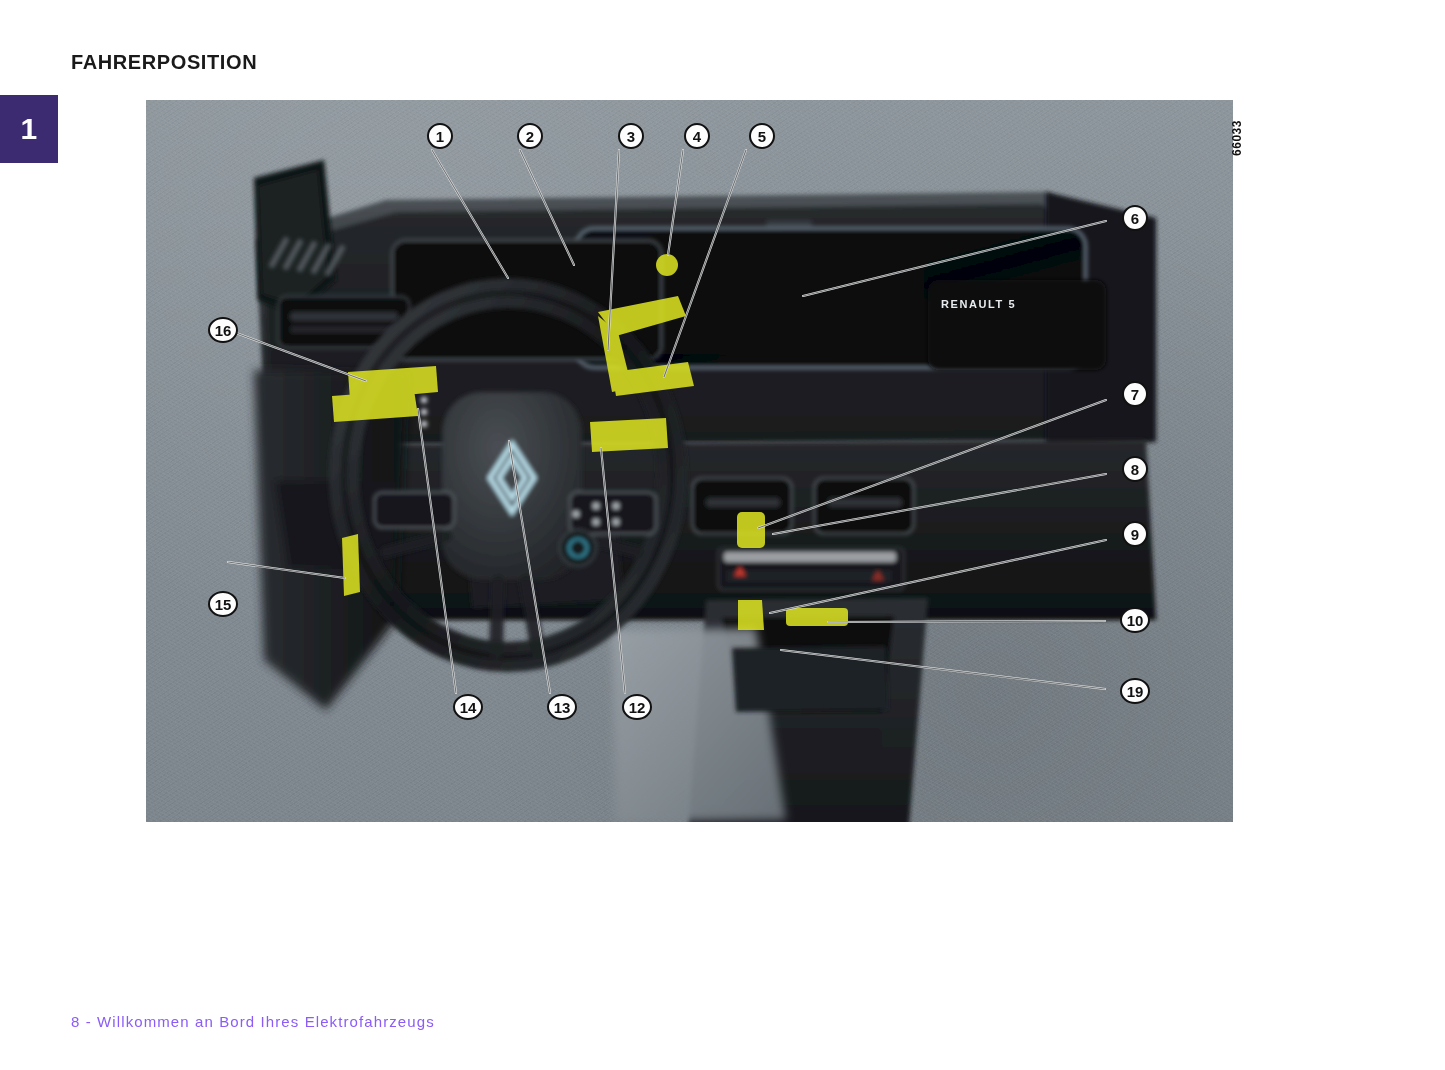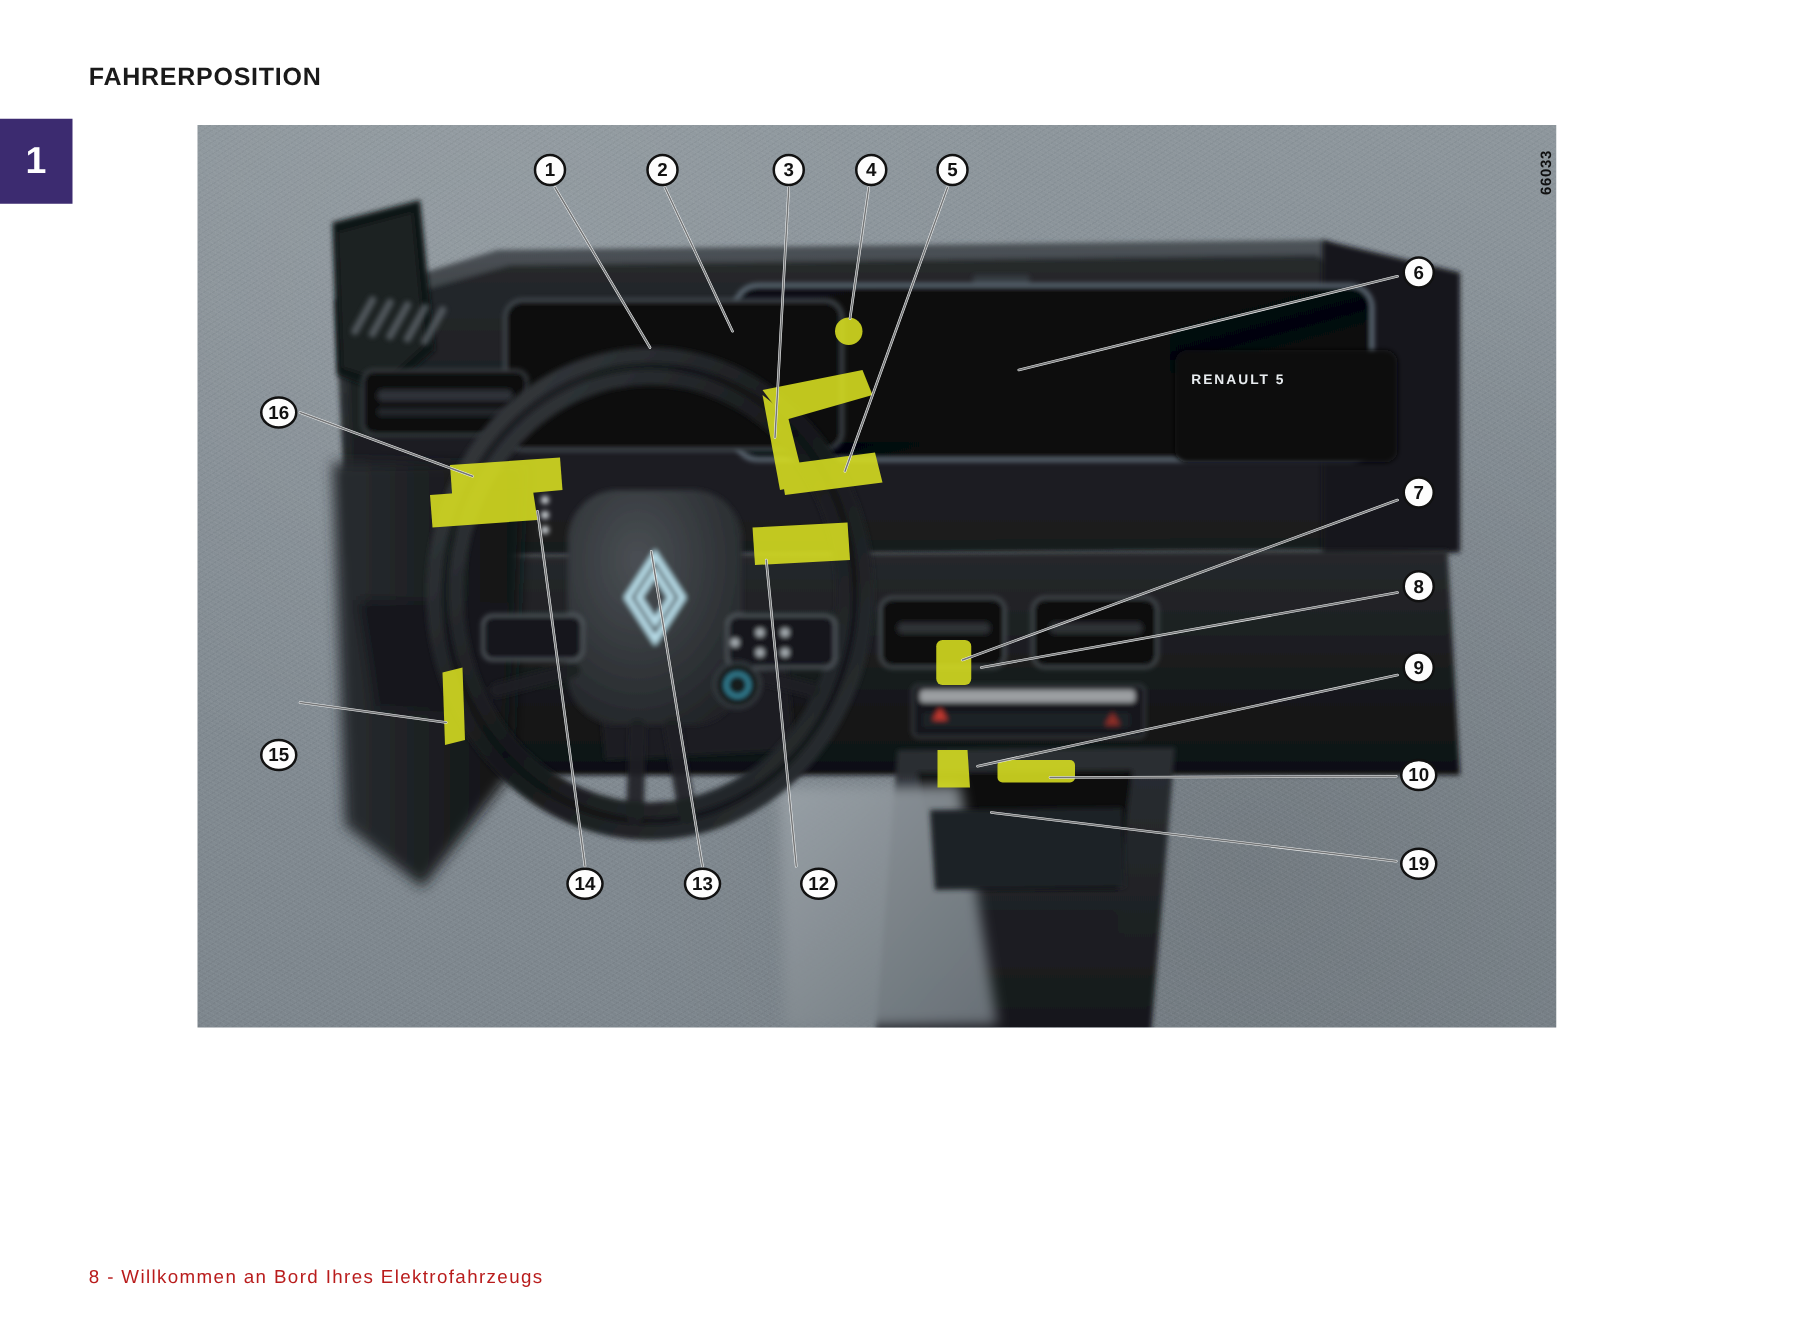"RENAULT 5" .figure { left: 158px -> 146px }
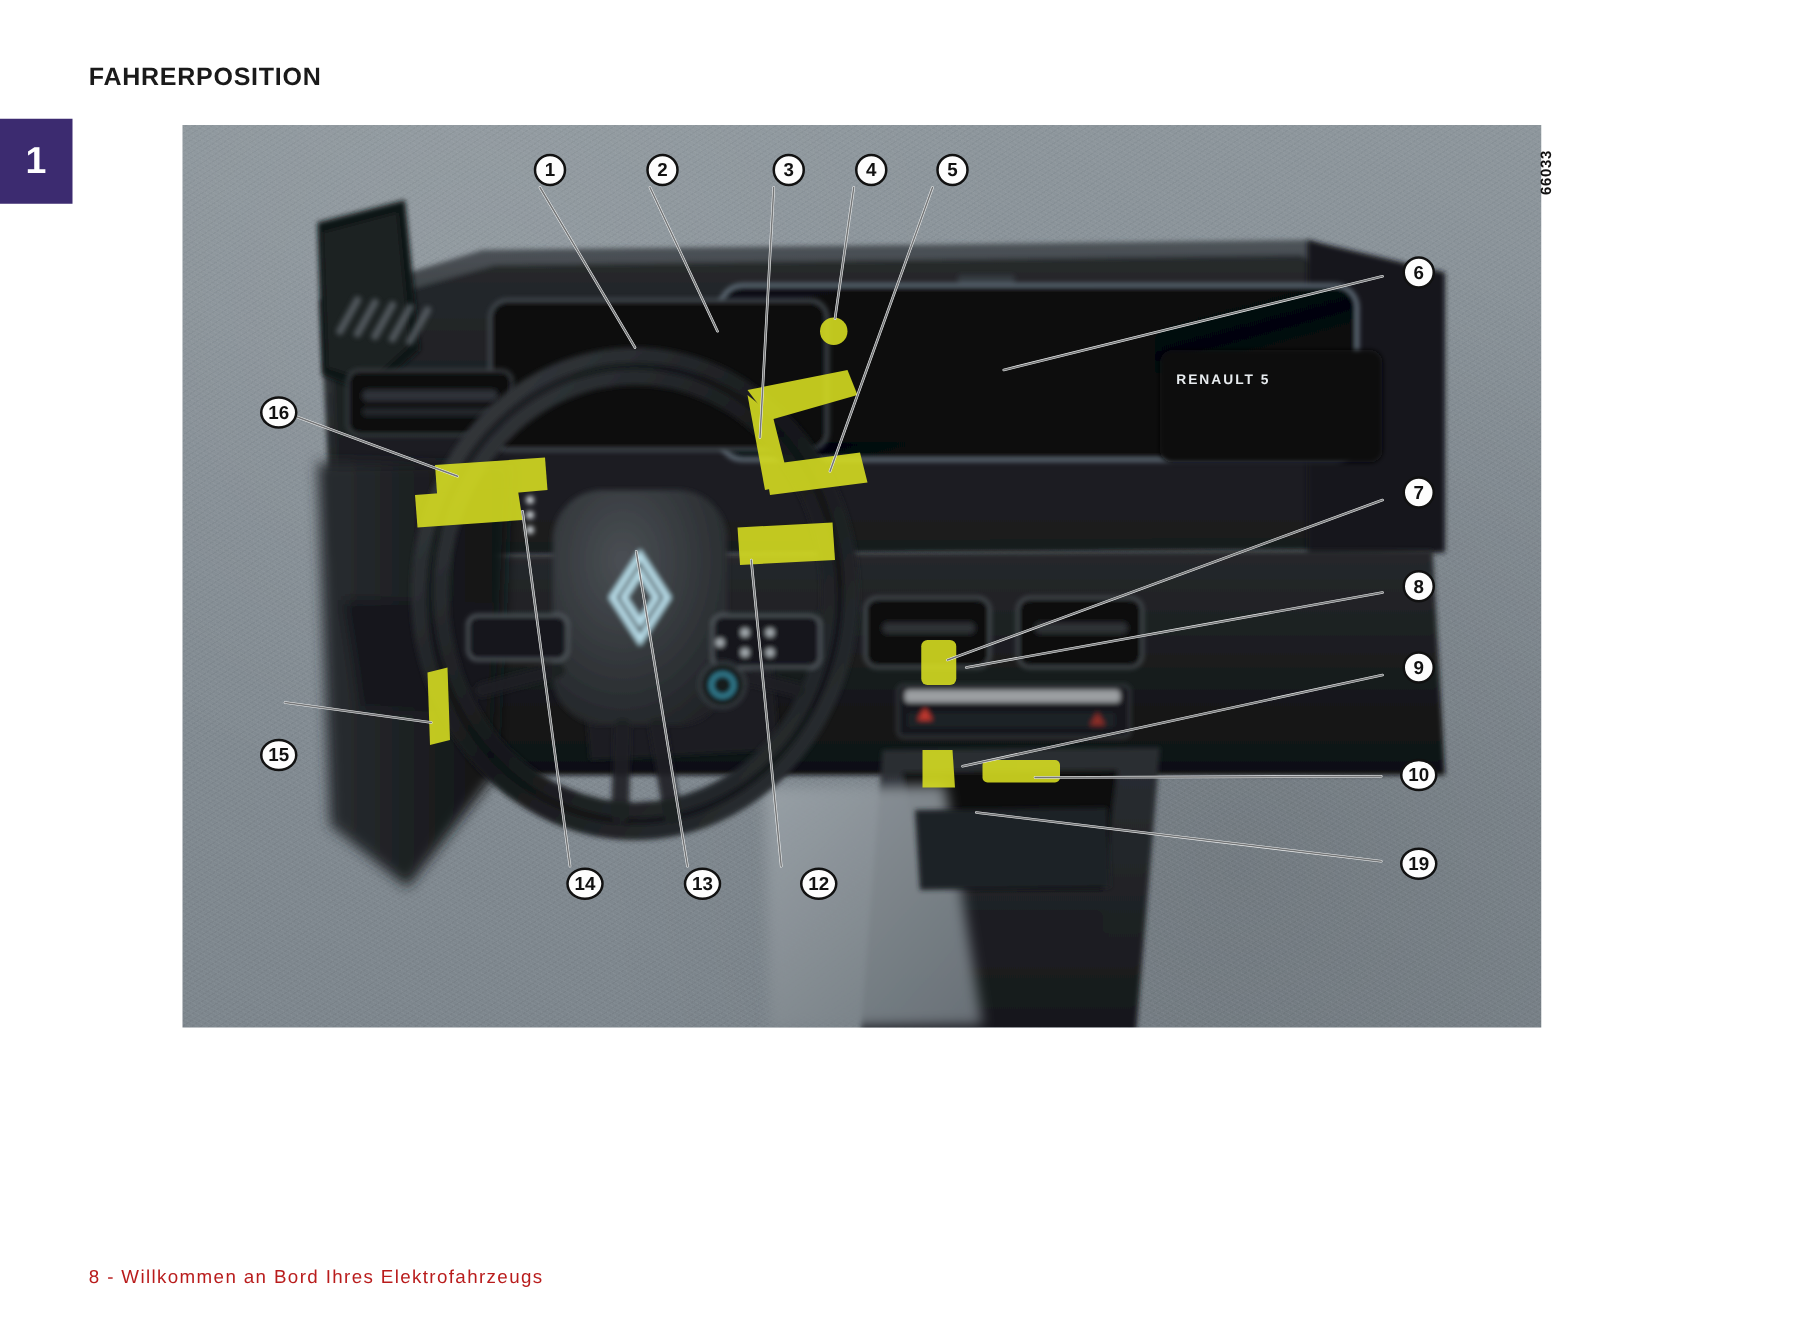"12" div.callout { margin-left: 18px -> none }
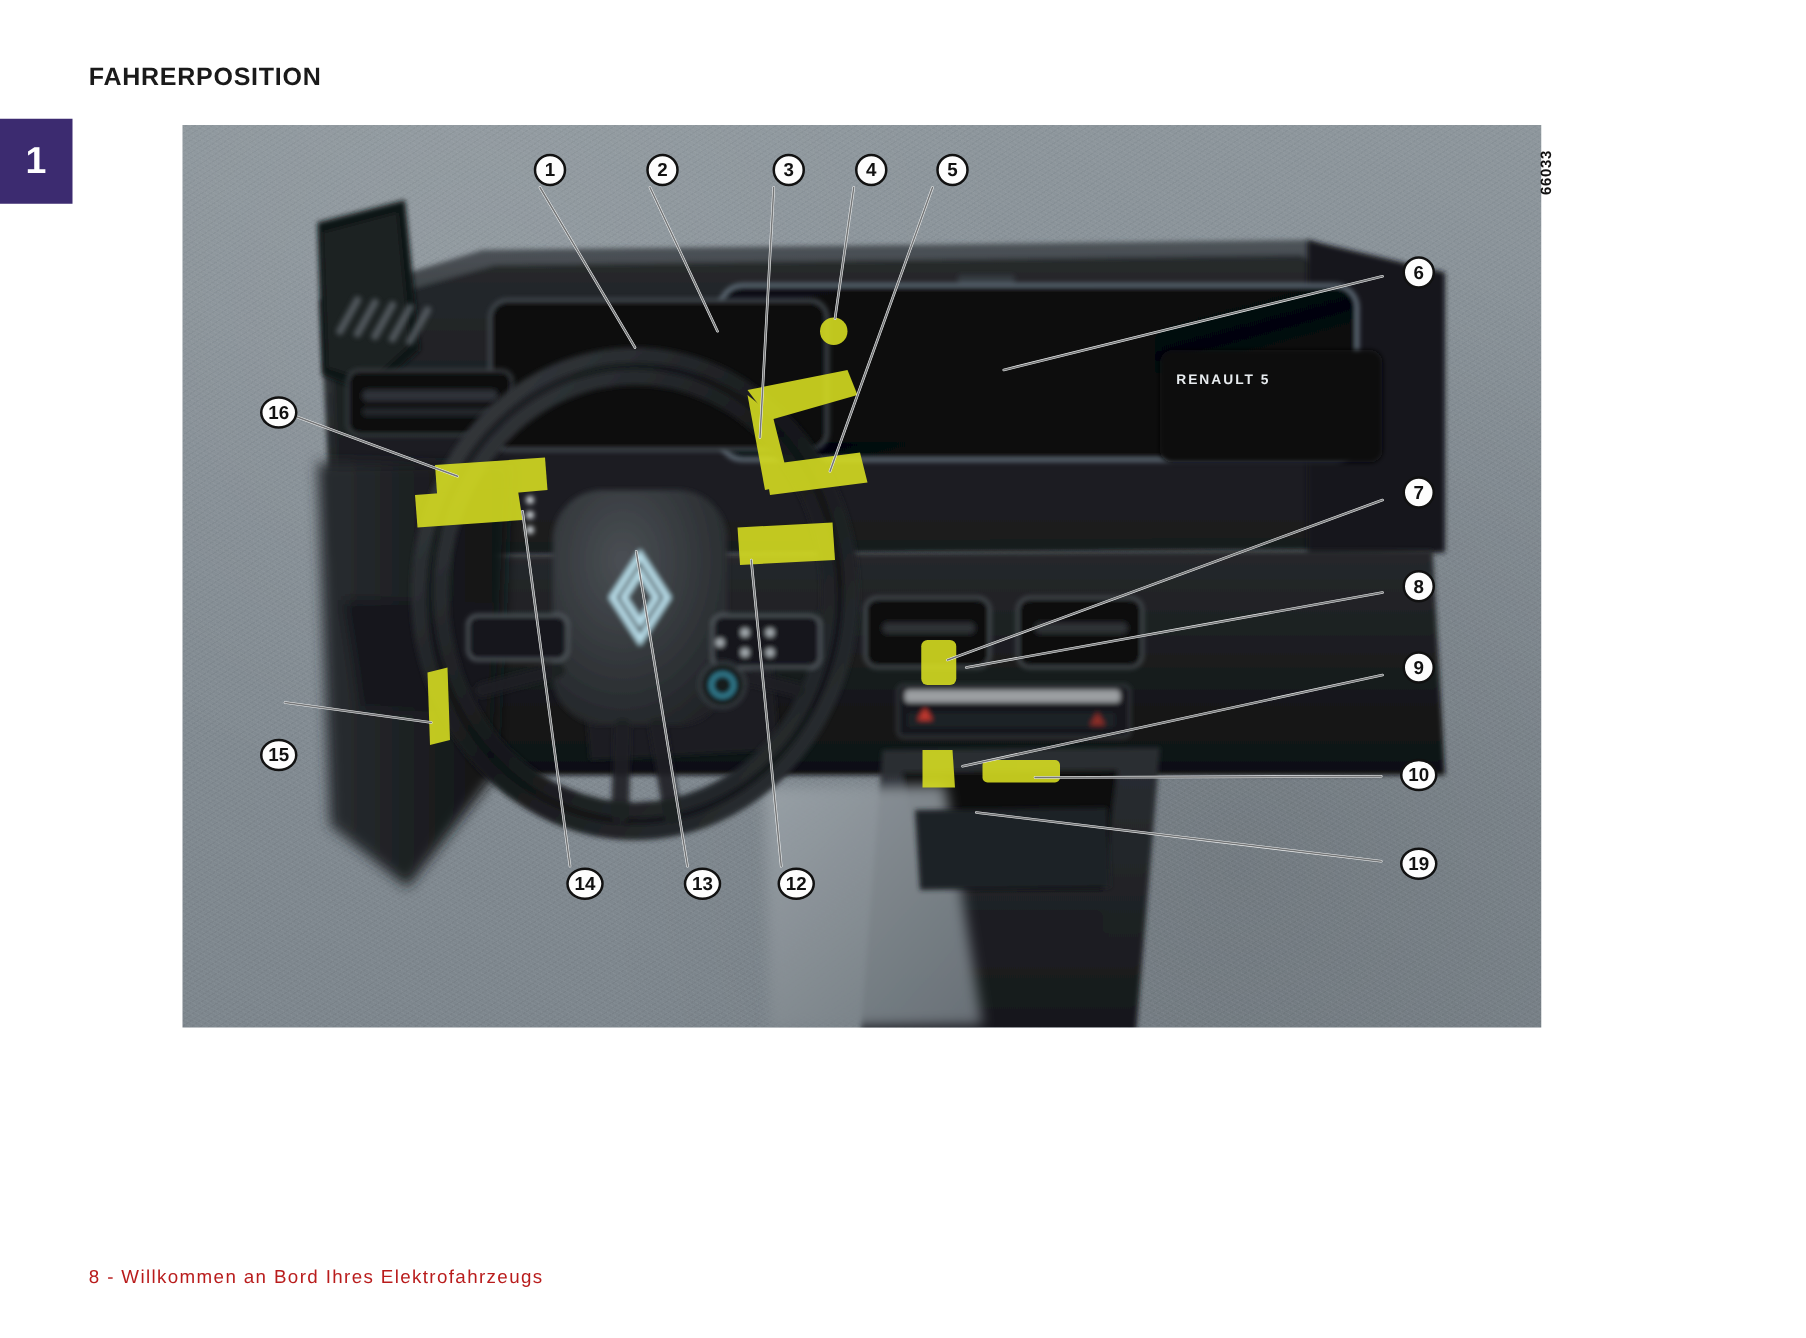"8 - Willkommen an Bord" .page-footer { color: #b91c1c -> #8b5cf6 }
